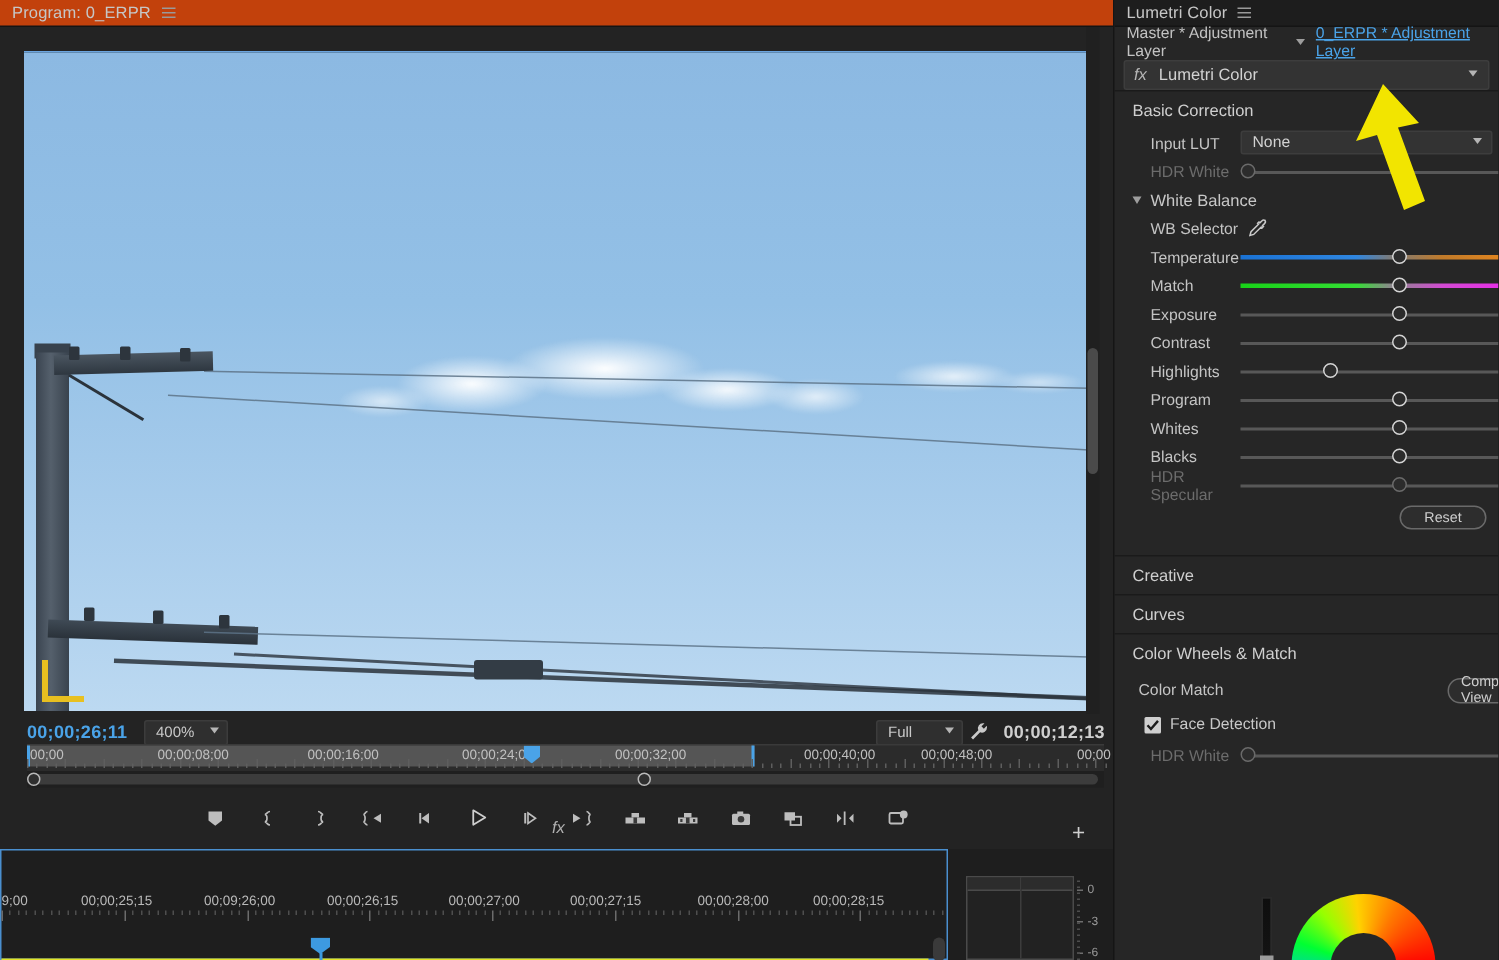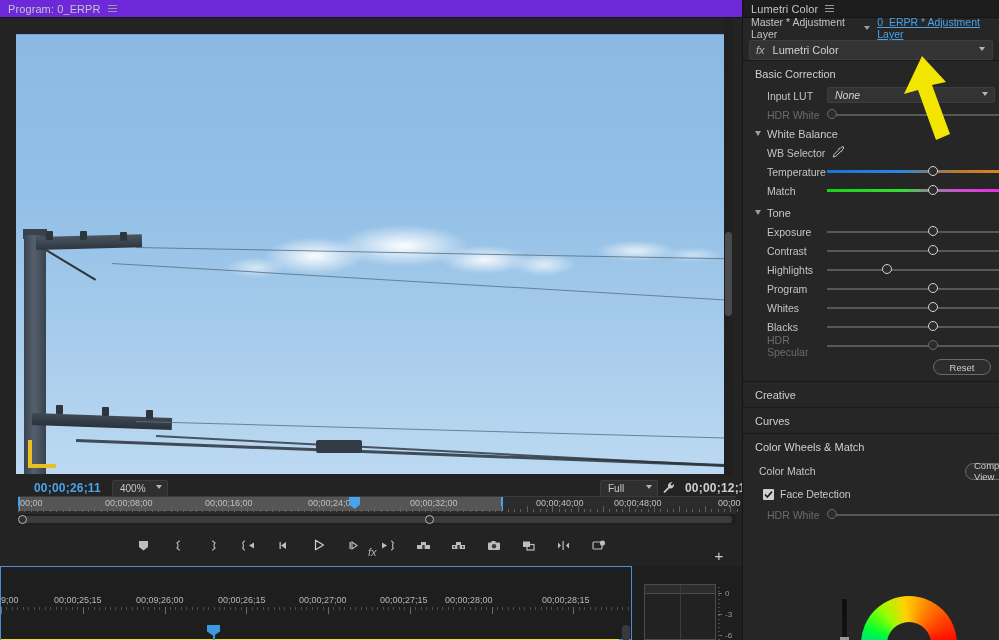"Program: 0_ERPR" .panel-tabbar { background: #6d28d9 -> #c2410c }
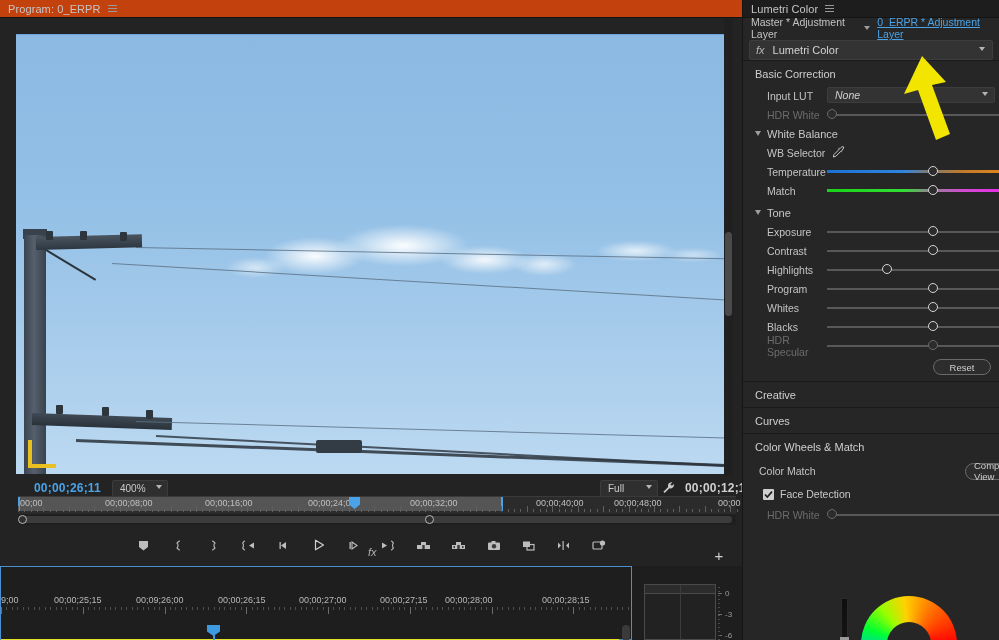"None" div.ctl { font-style: italic -> none }
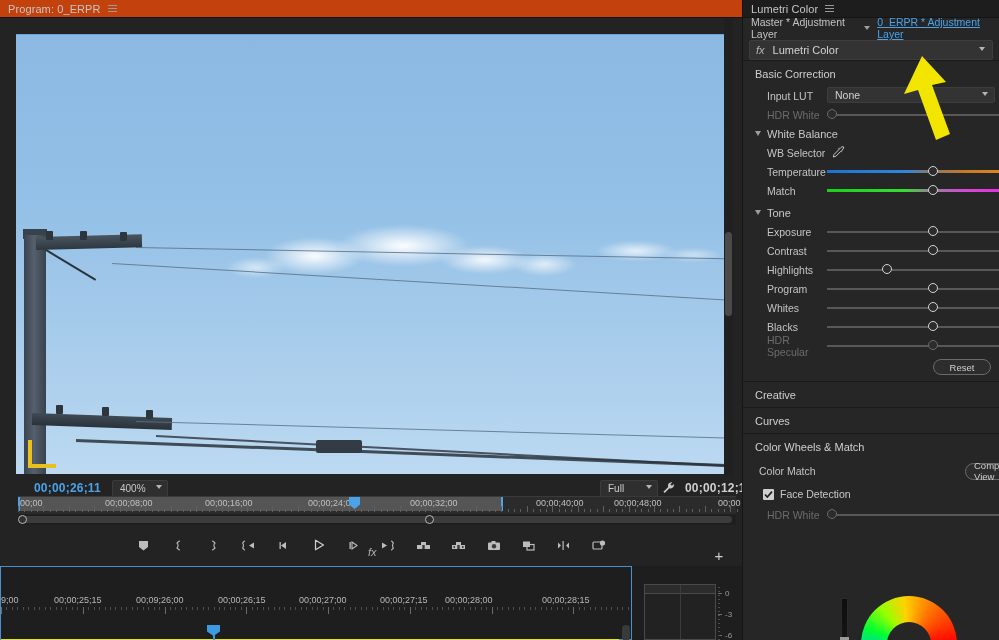"Tone" div.sub-header { html: <div> <span></span> <span>Tone</span> </div> -> none }
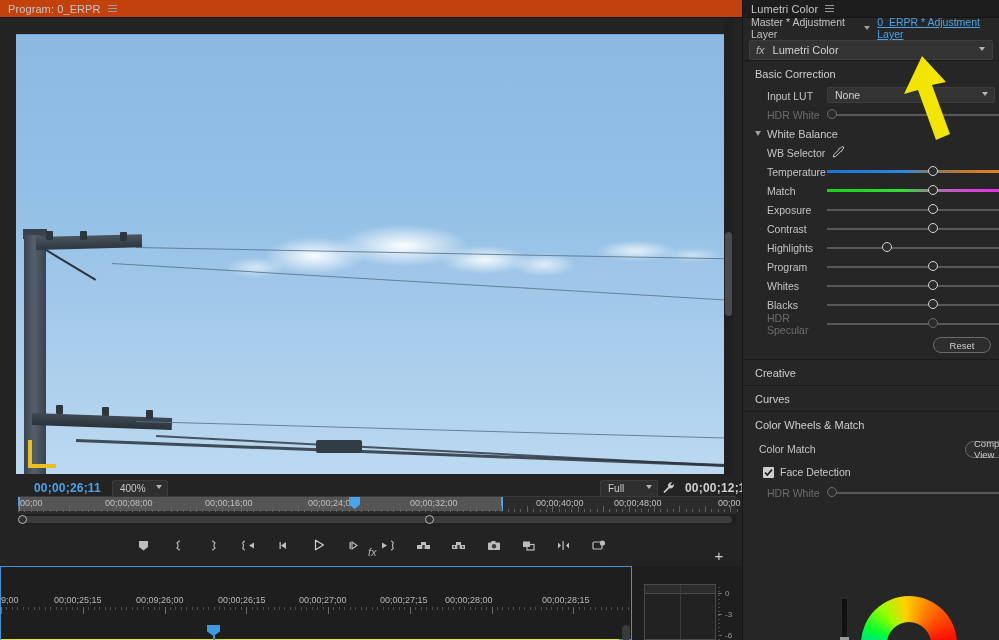"Creative" div.sect-header { margin-top: 2px -> 13px }
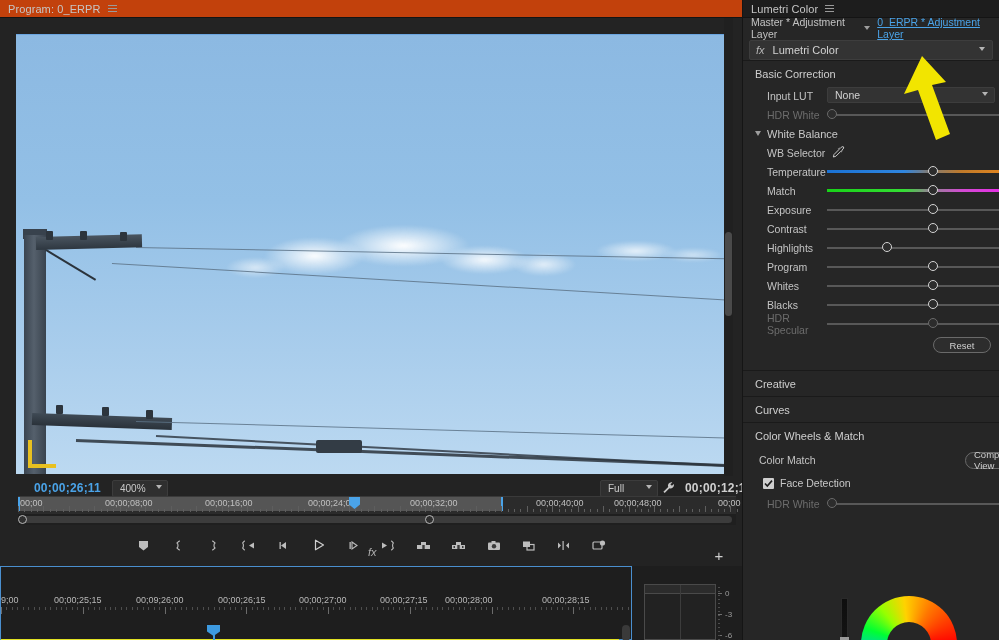"00;00;26;11" .ctrl-row1 { margin-left: 16px -> none }
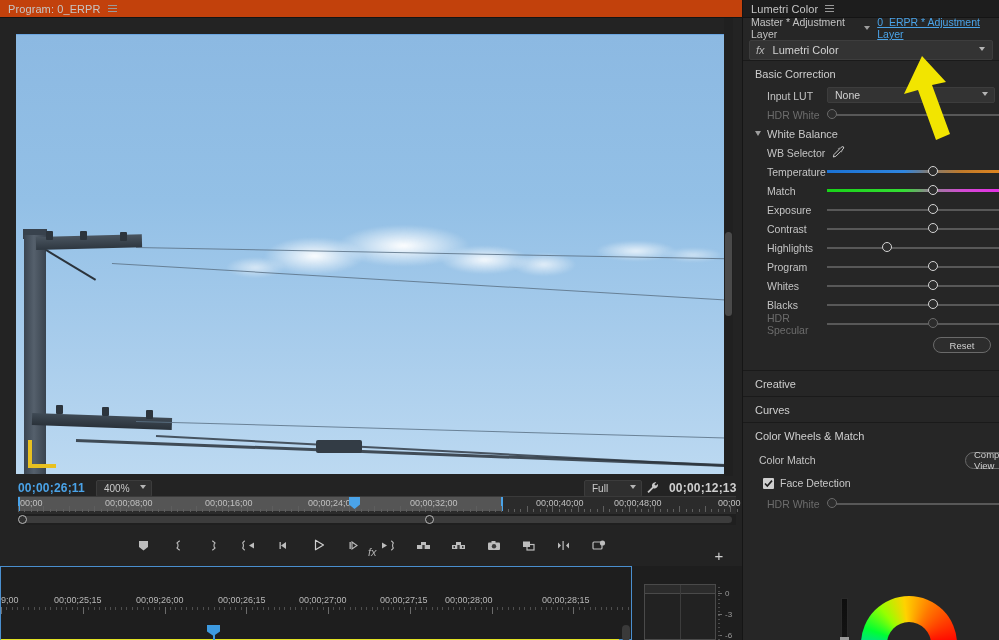"00;00;28;00" span.tl-label { left: 444px -> 464px }
